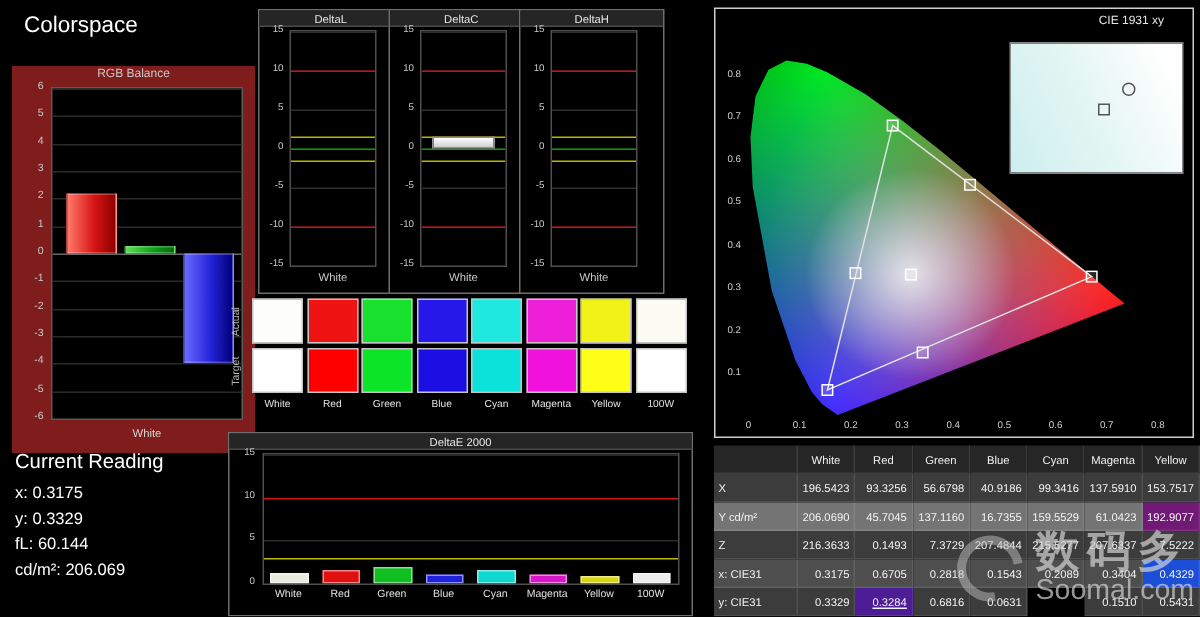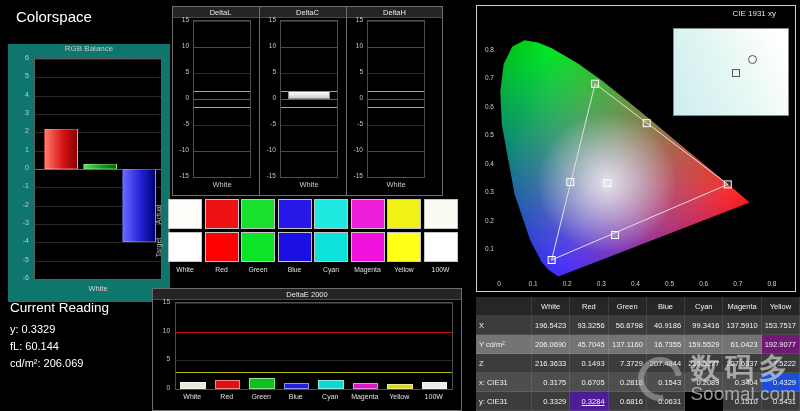"RGB Balance" .panel { background: #0f766e -> #7f1d1d }
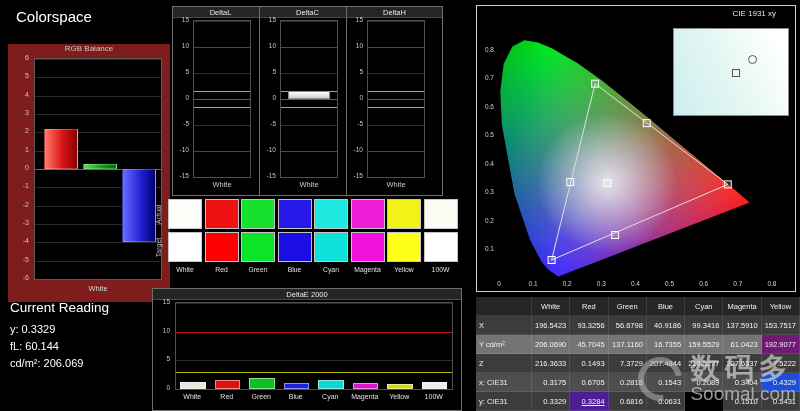"x: 0.3175" div.rl { html: none -> <div>x: 0.3175</div> }
